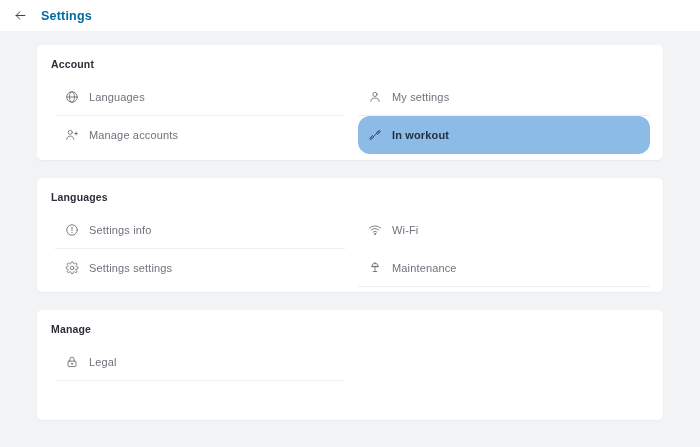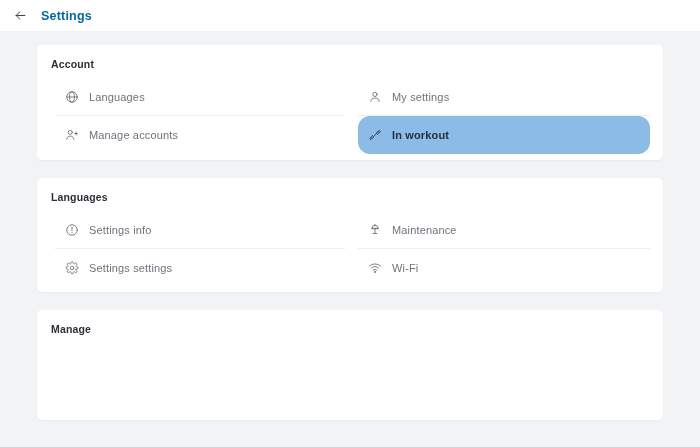"Maintenance" div.row { order: before "Wi-Fi" -> after "Wi-Fi" }
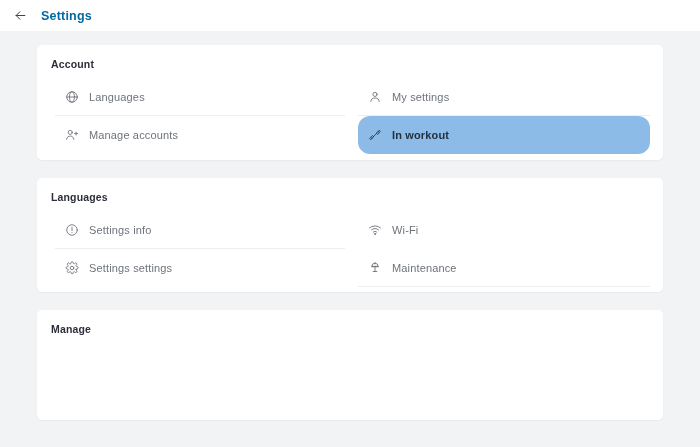"Legal" div.rows { html: none -> <div> <div> <div> <span> <svg> <rect></rect> <path></path> <circle></circle> </svg> </span> <span>Legal</span> </div> <div></div> </div> <div> <div></div> <div></div> </div> </div> }
